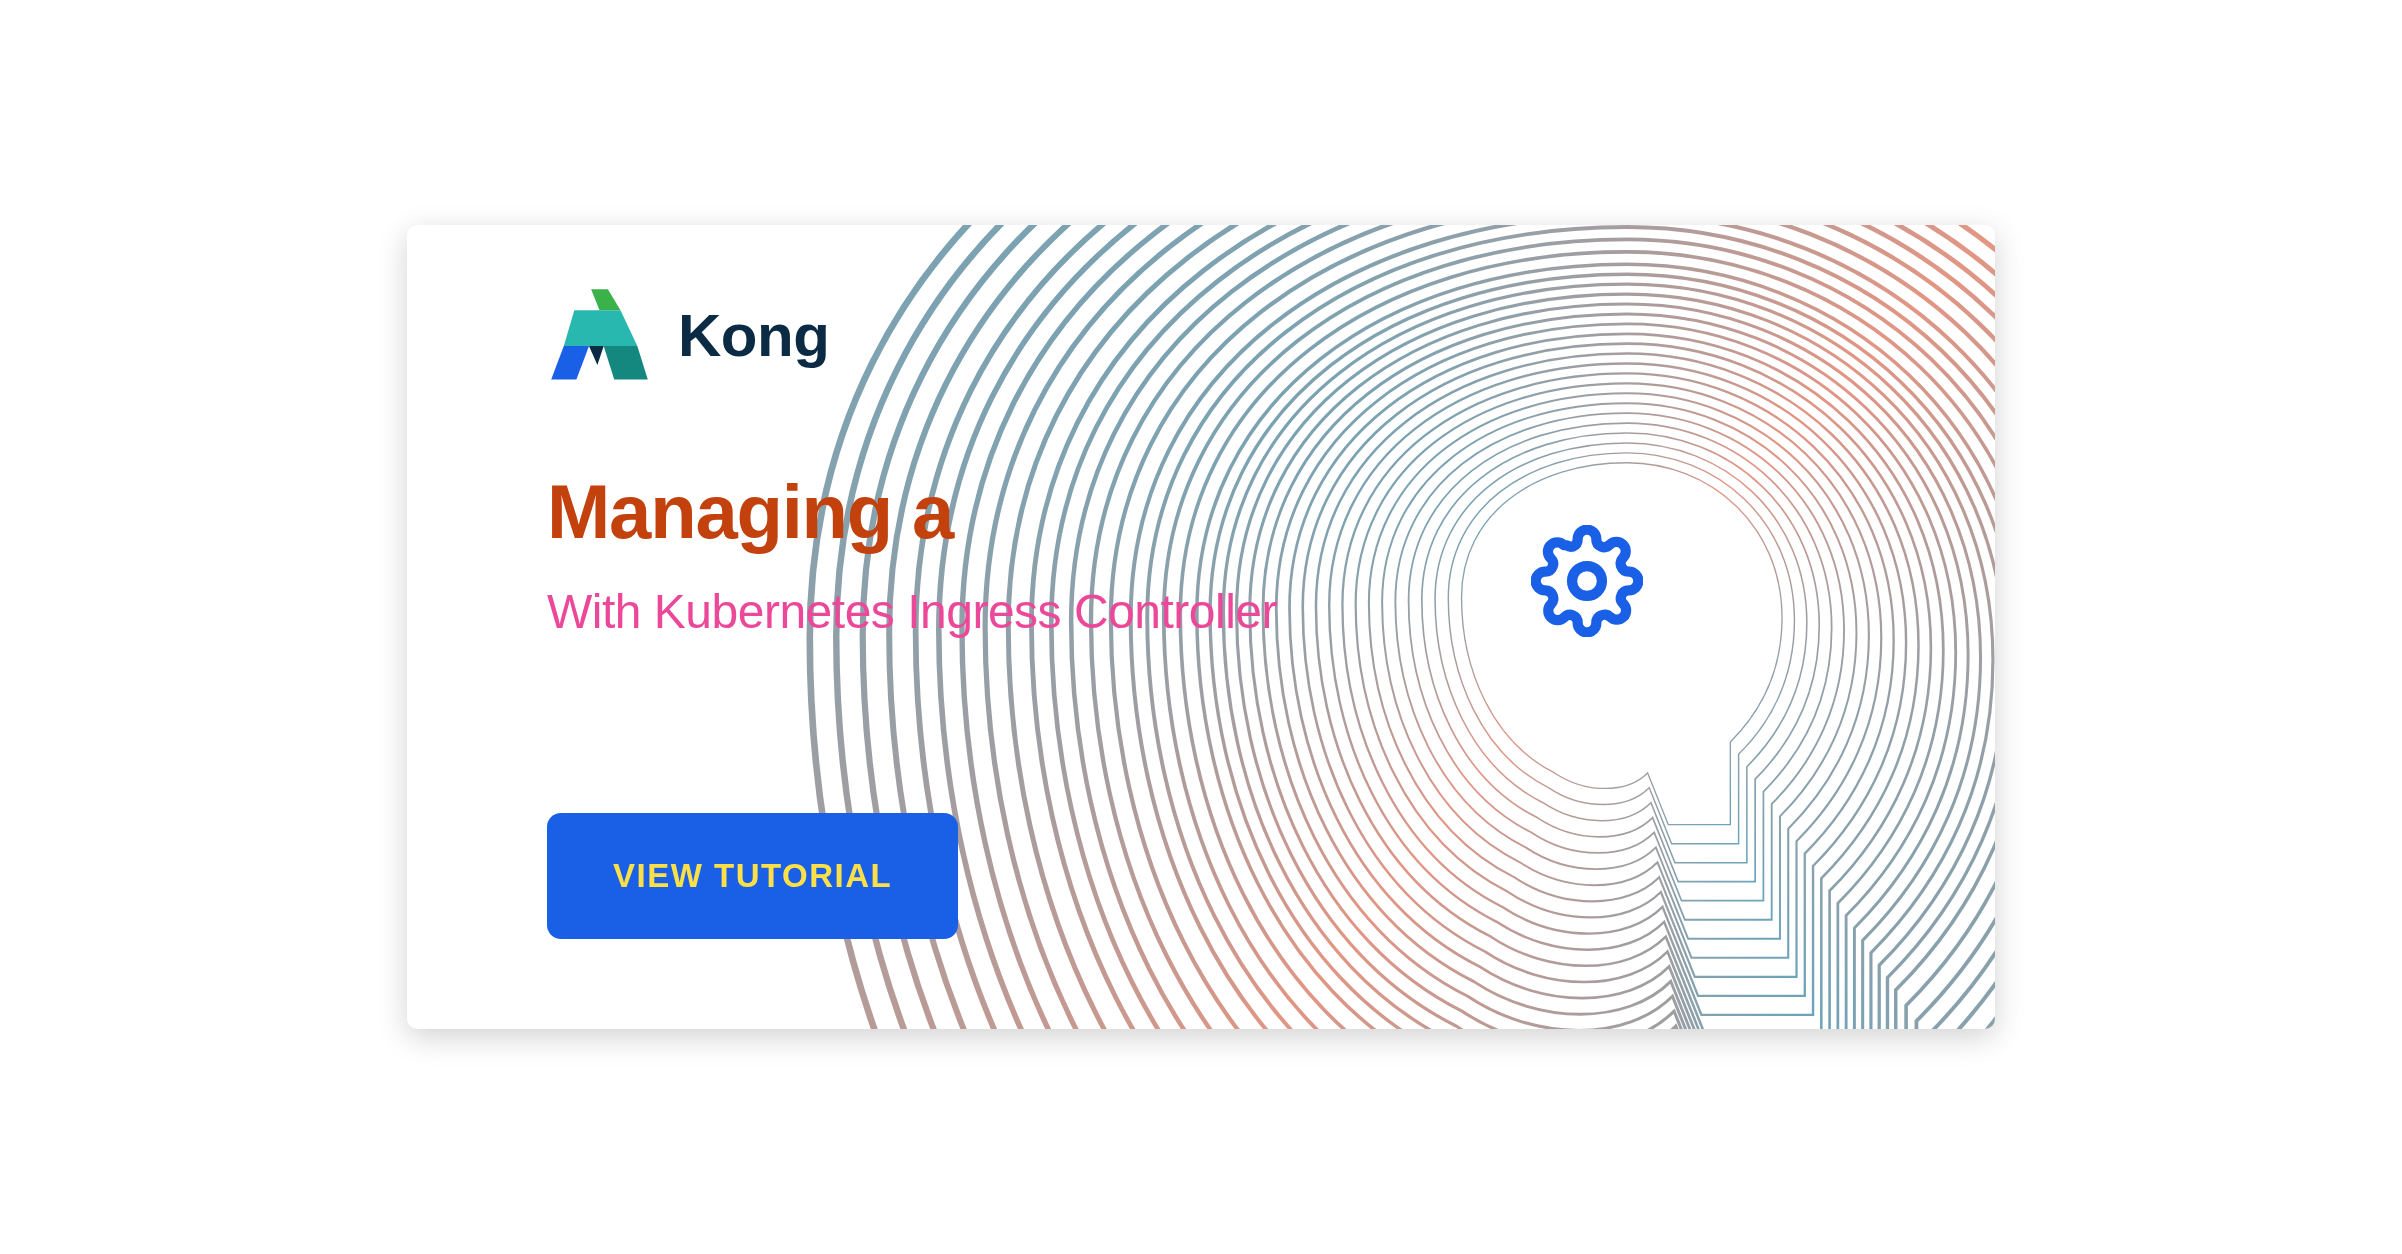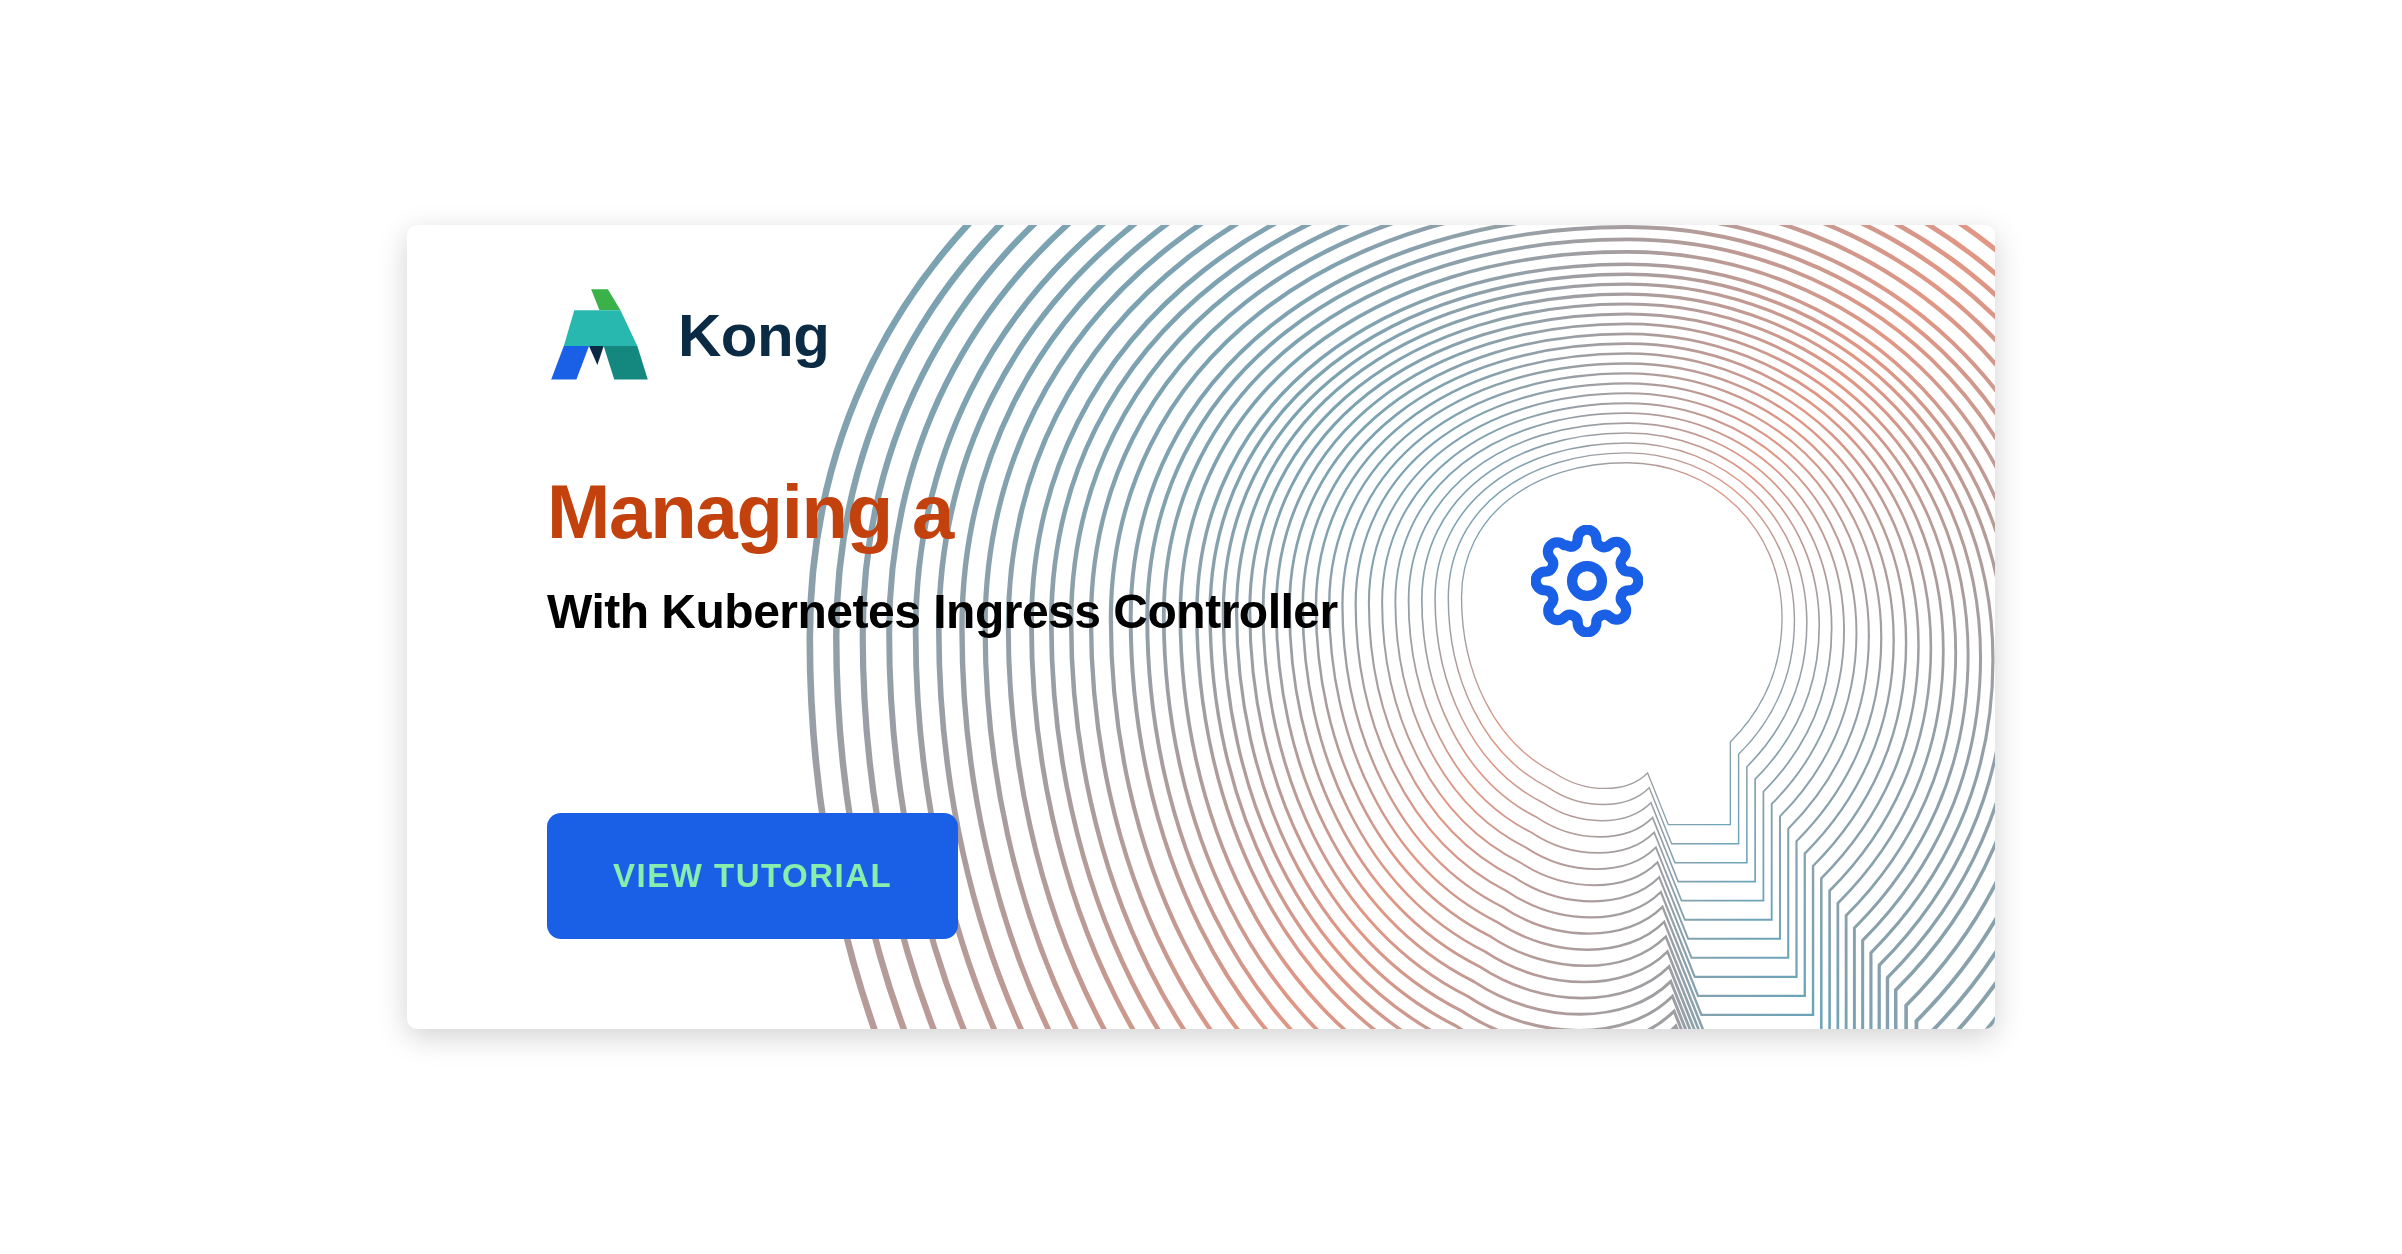"With Kubernetes Ingress Controller" .headline .subtitle { color: #000000 -> #ec4899; font-weight: 700 -> 400 }
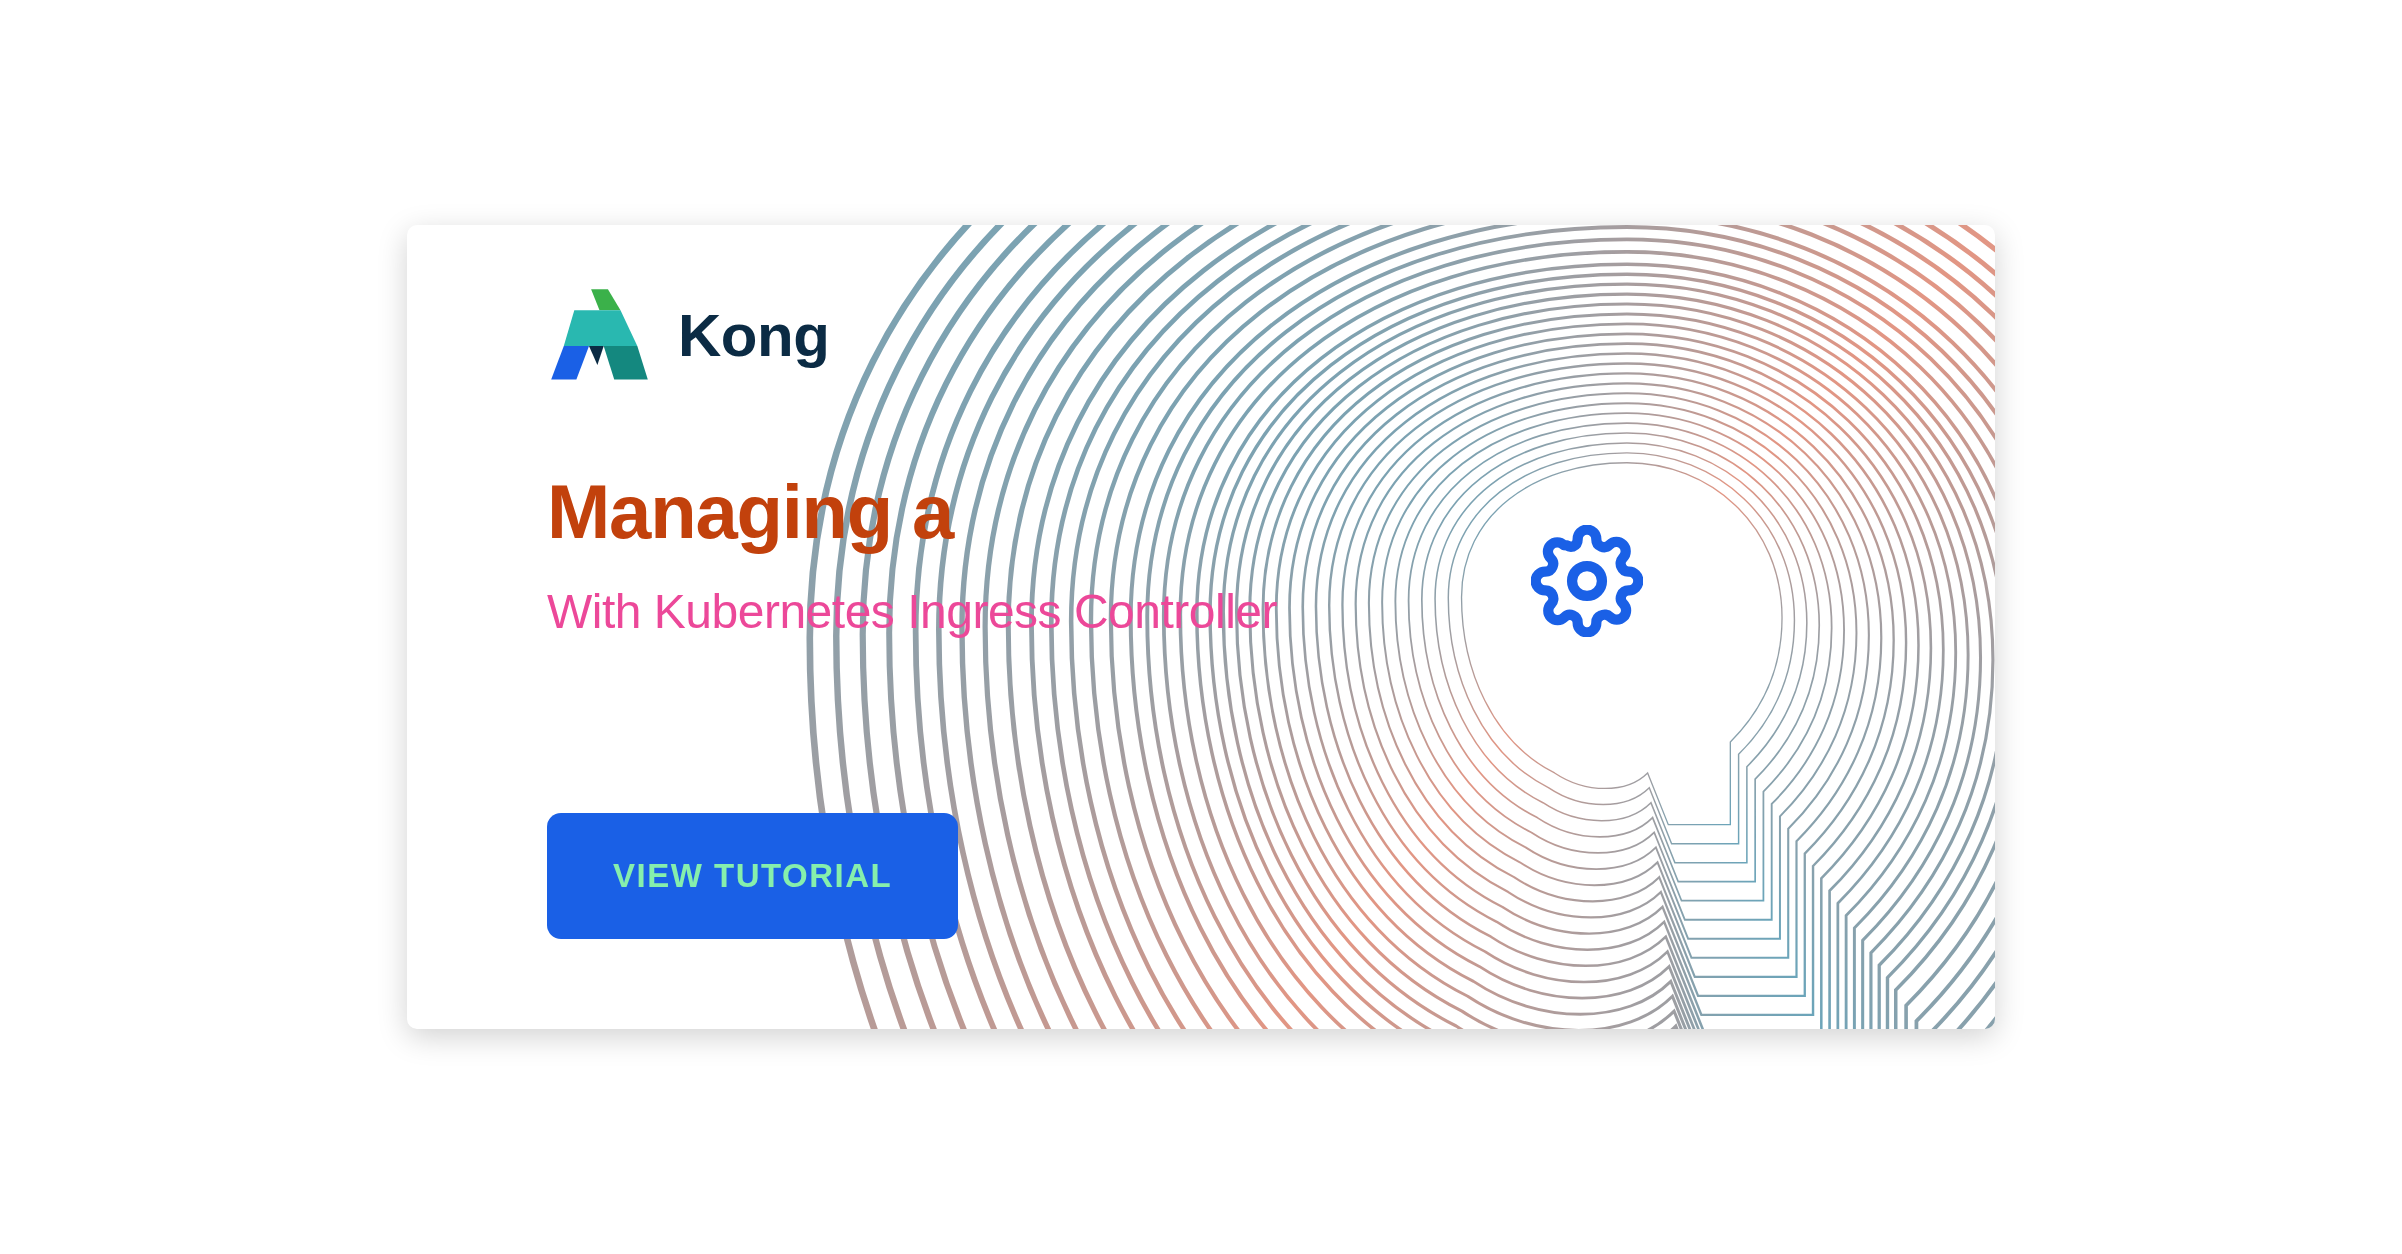"VIEW TUTORIAL" .cta { color: #86efac -> #fde047 }
